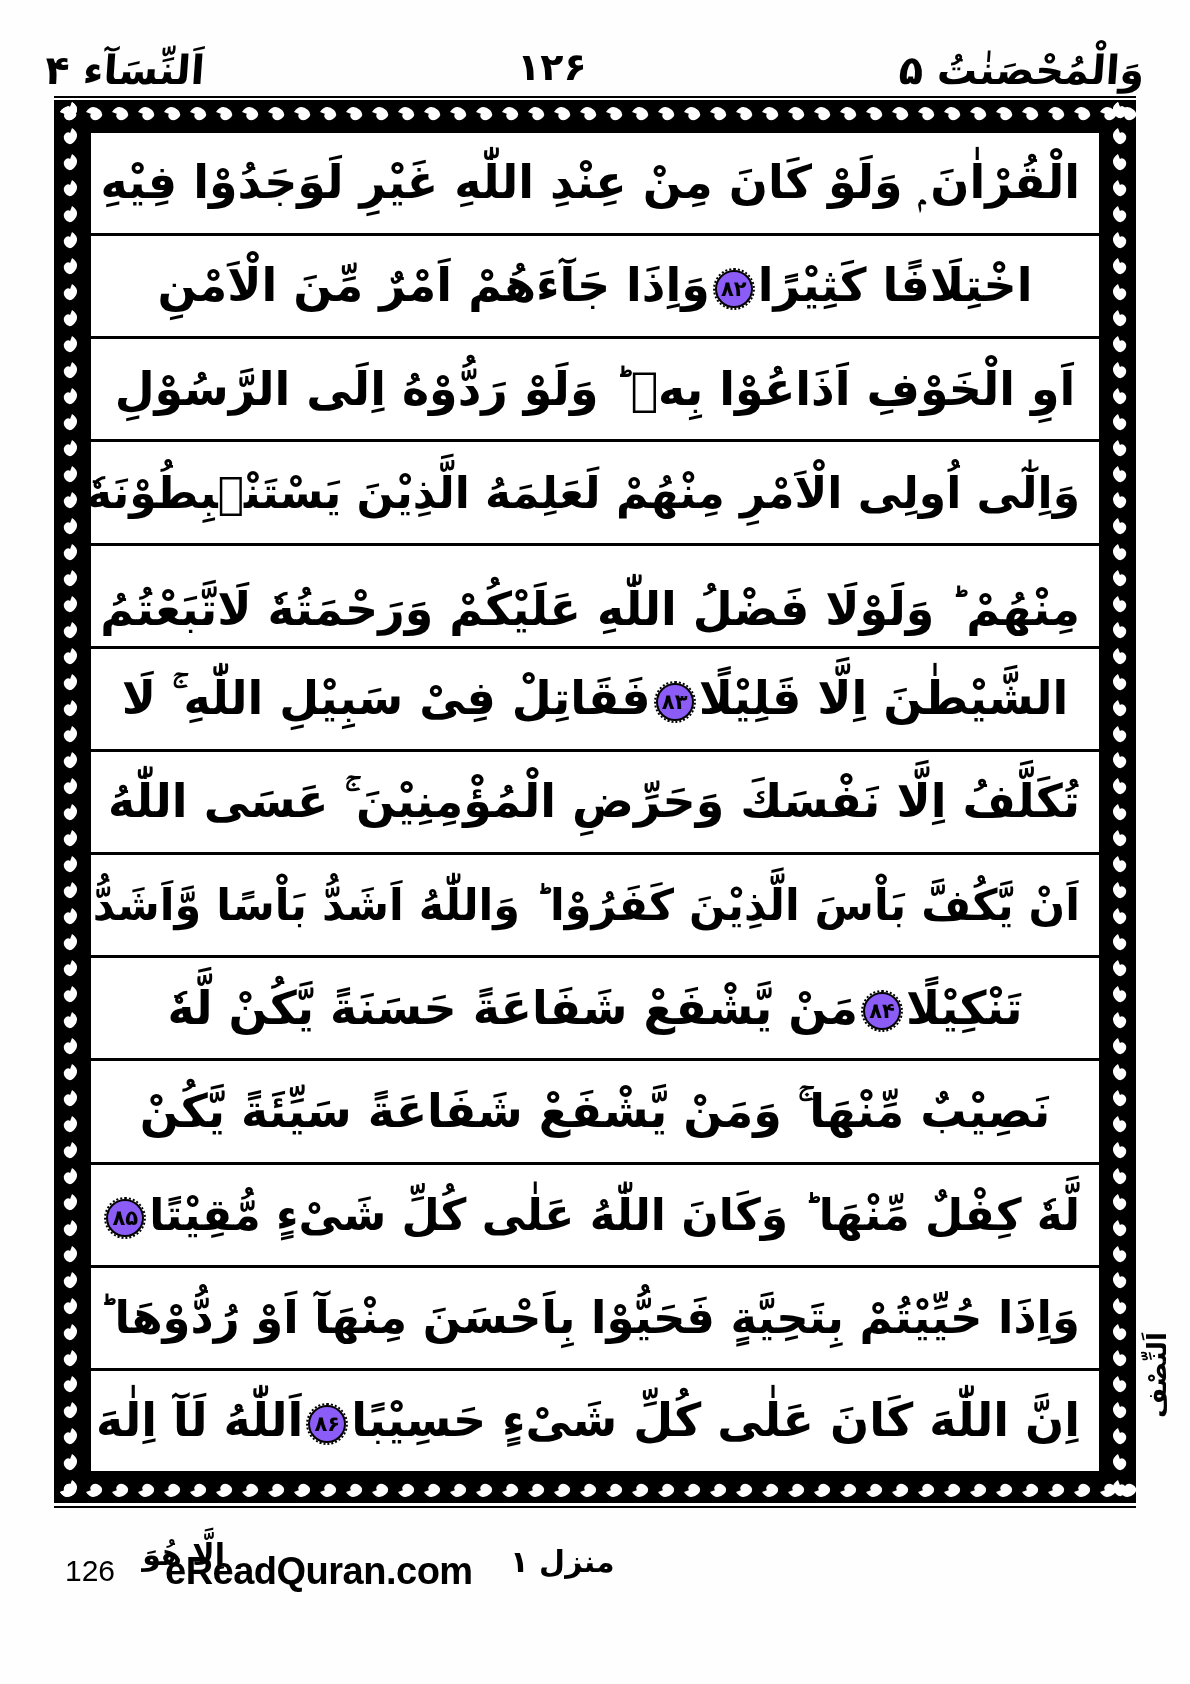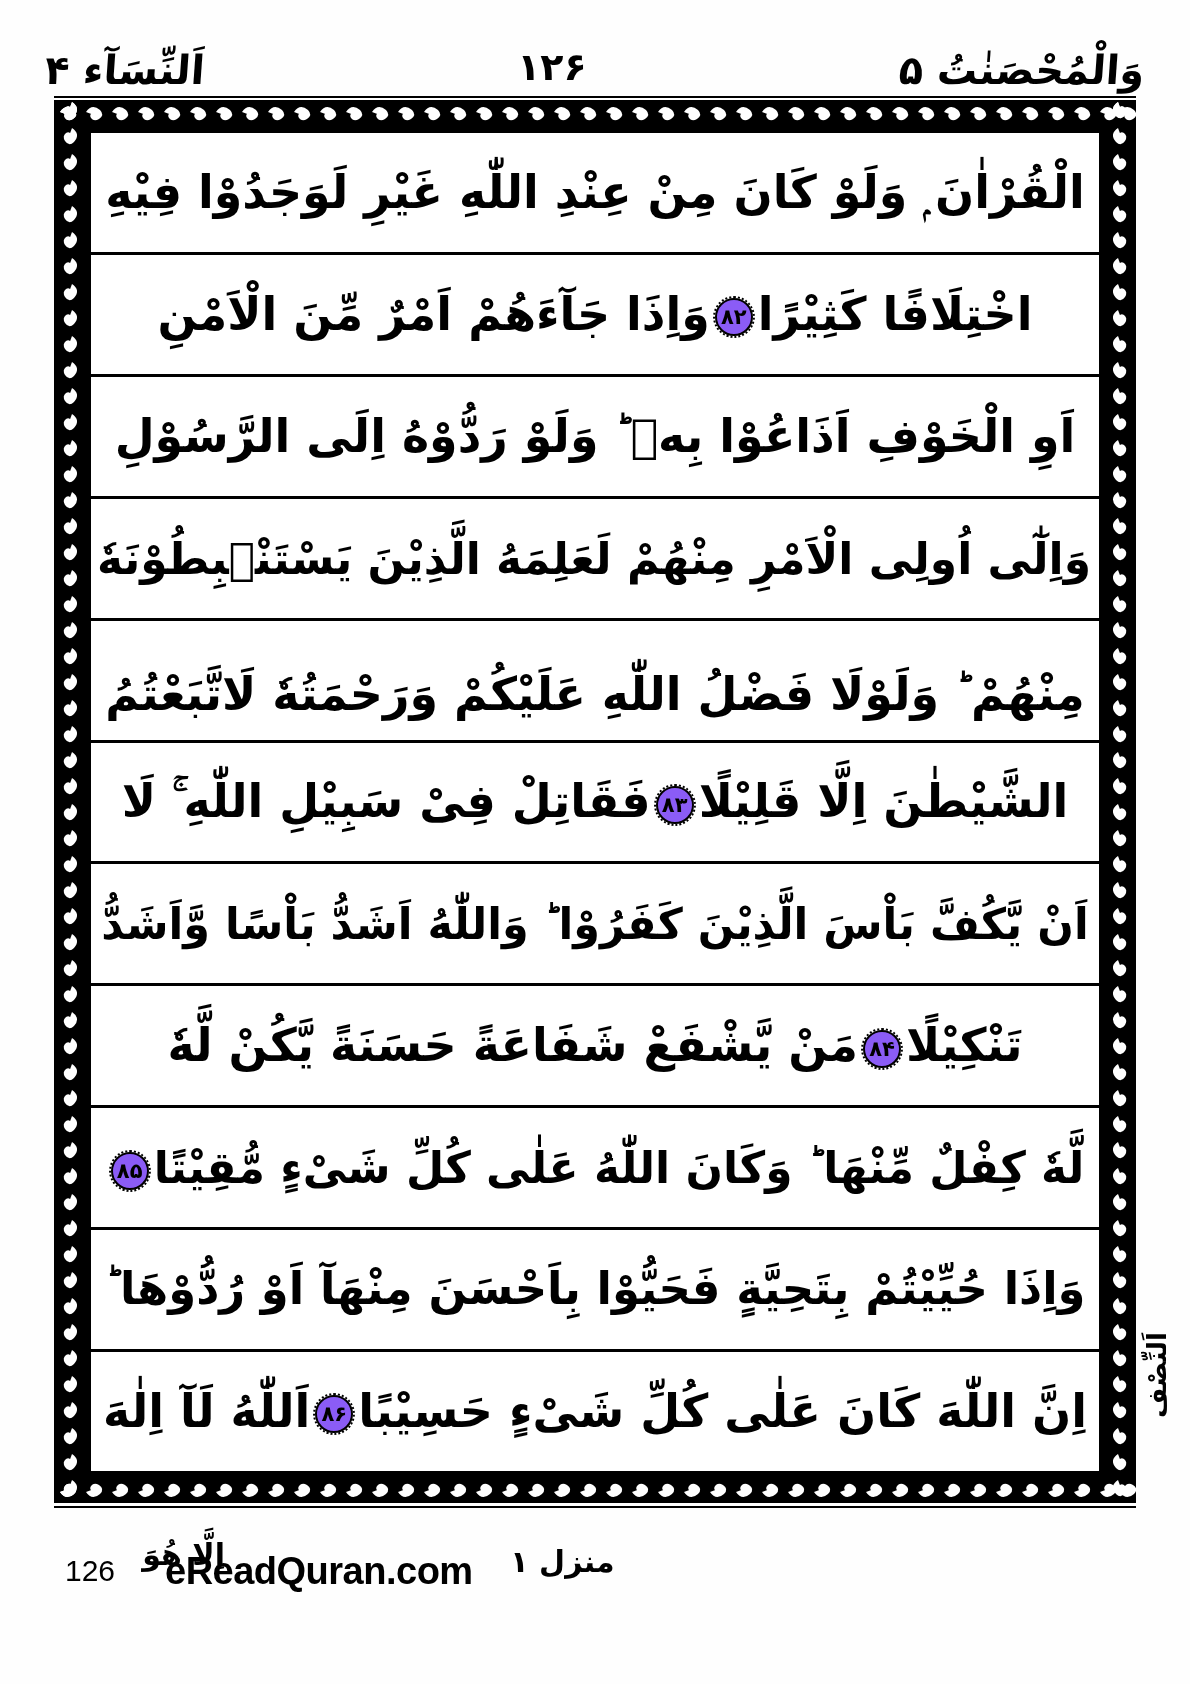"الْقُرْاٰنَ ۭ وَلَوْ كَانَ مِنْ" .ayah-line { padding: 0 8px -> 0 19px }
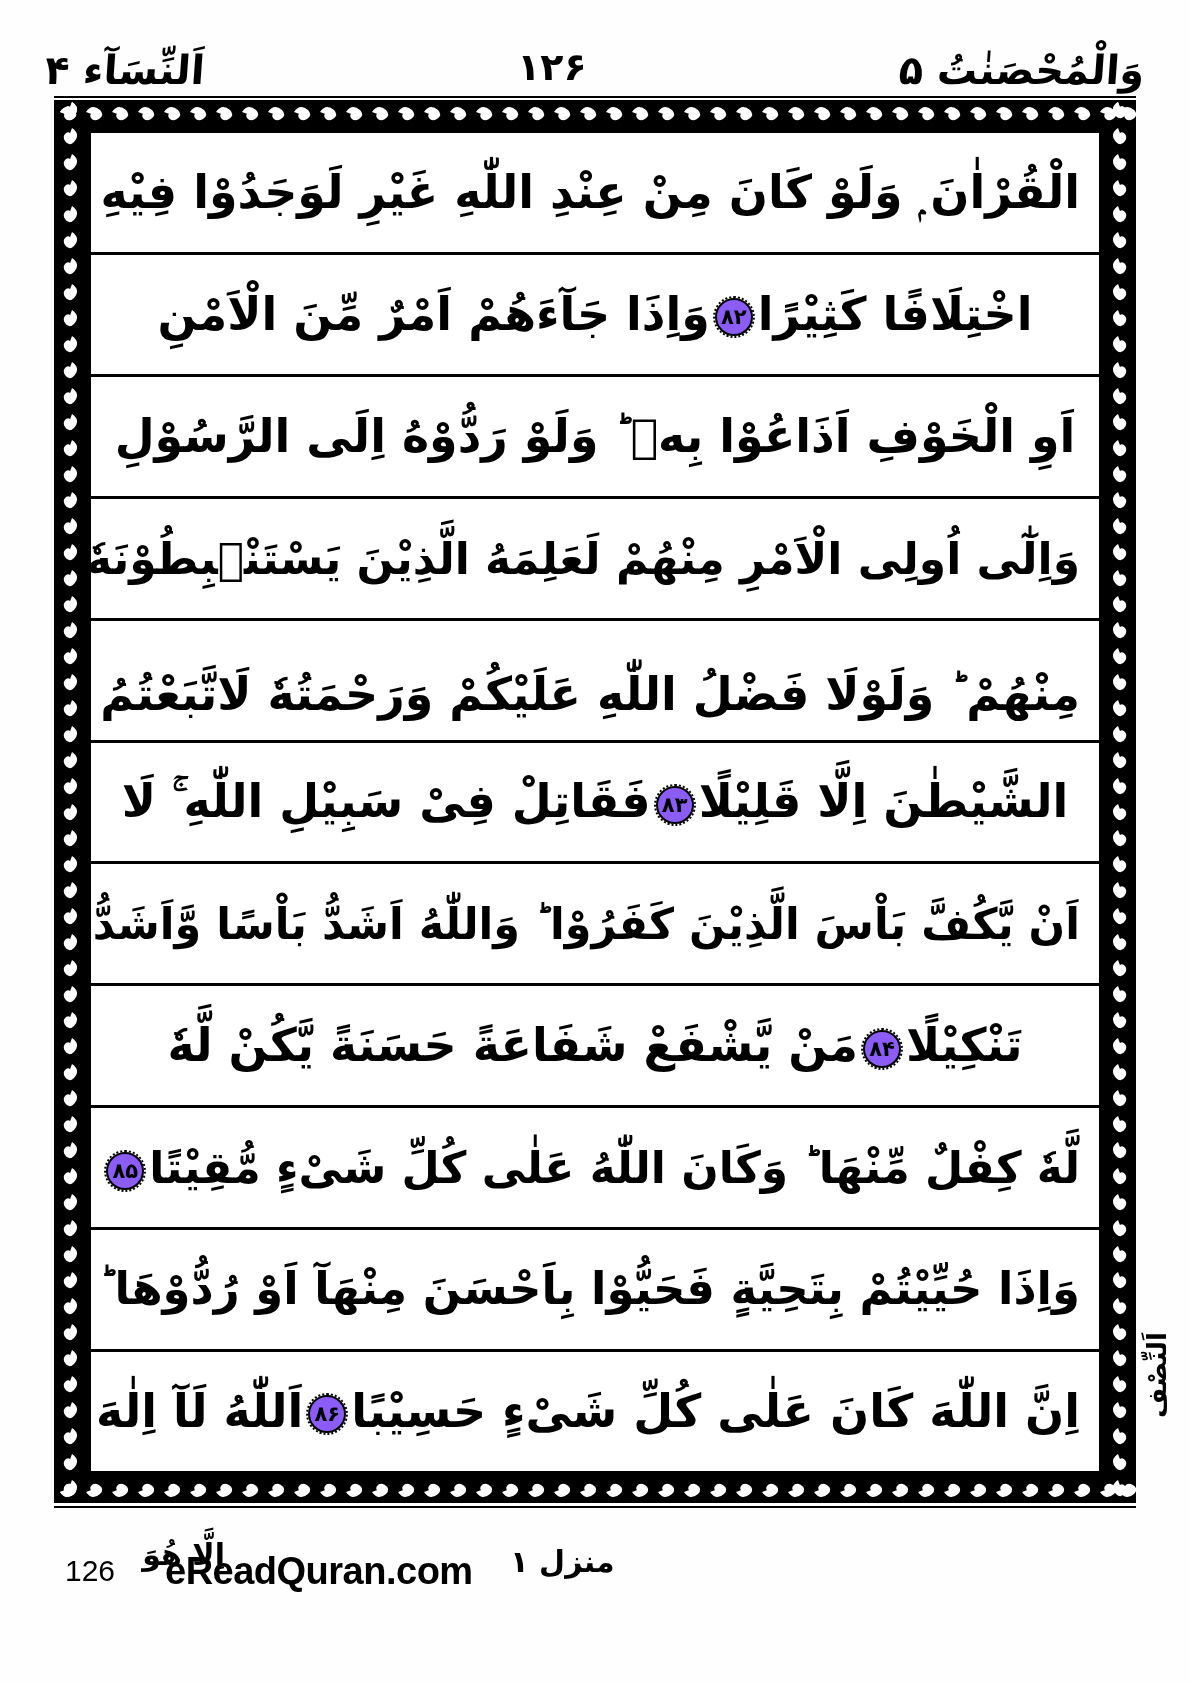"تُكَلَّفُ اِلَّا نَفْسَكَ وَحَرِّضِ" div.ayah-line { html: none -> <div> <div><span>تُكَلَّفُ اِلَّا نَفْسَكَ وَحَرِّضِ الْمُؤْمِنِيْنَ ۚ عَسَى اللّٰهُ</span></div> </div> }
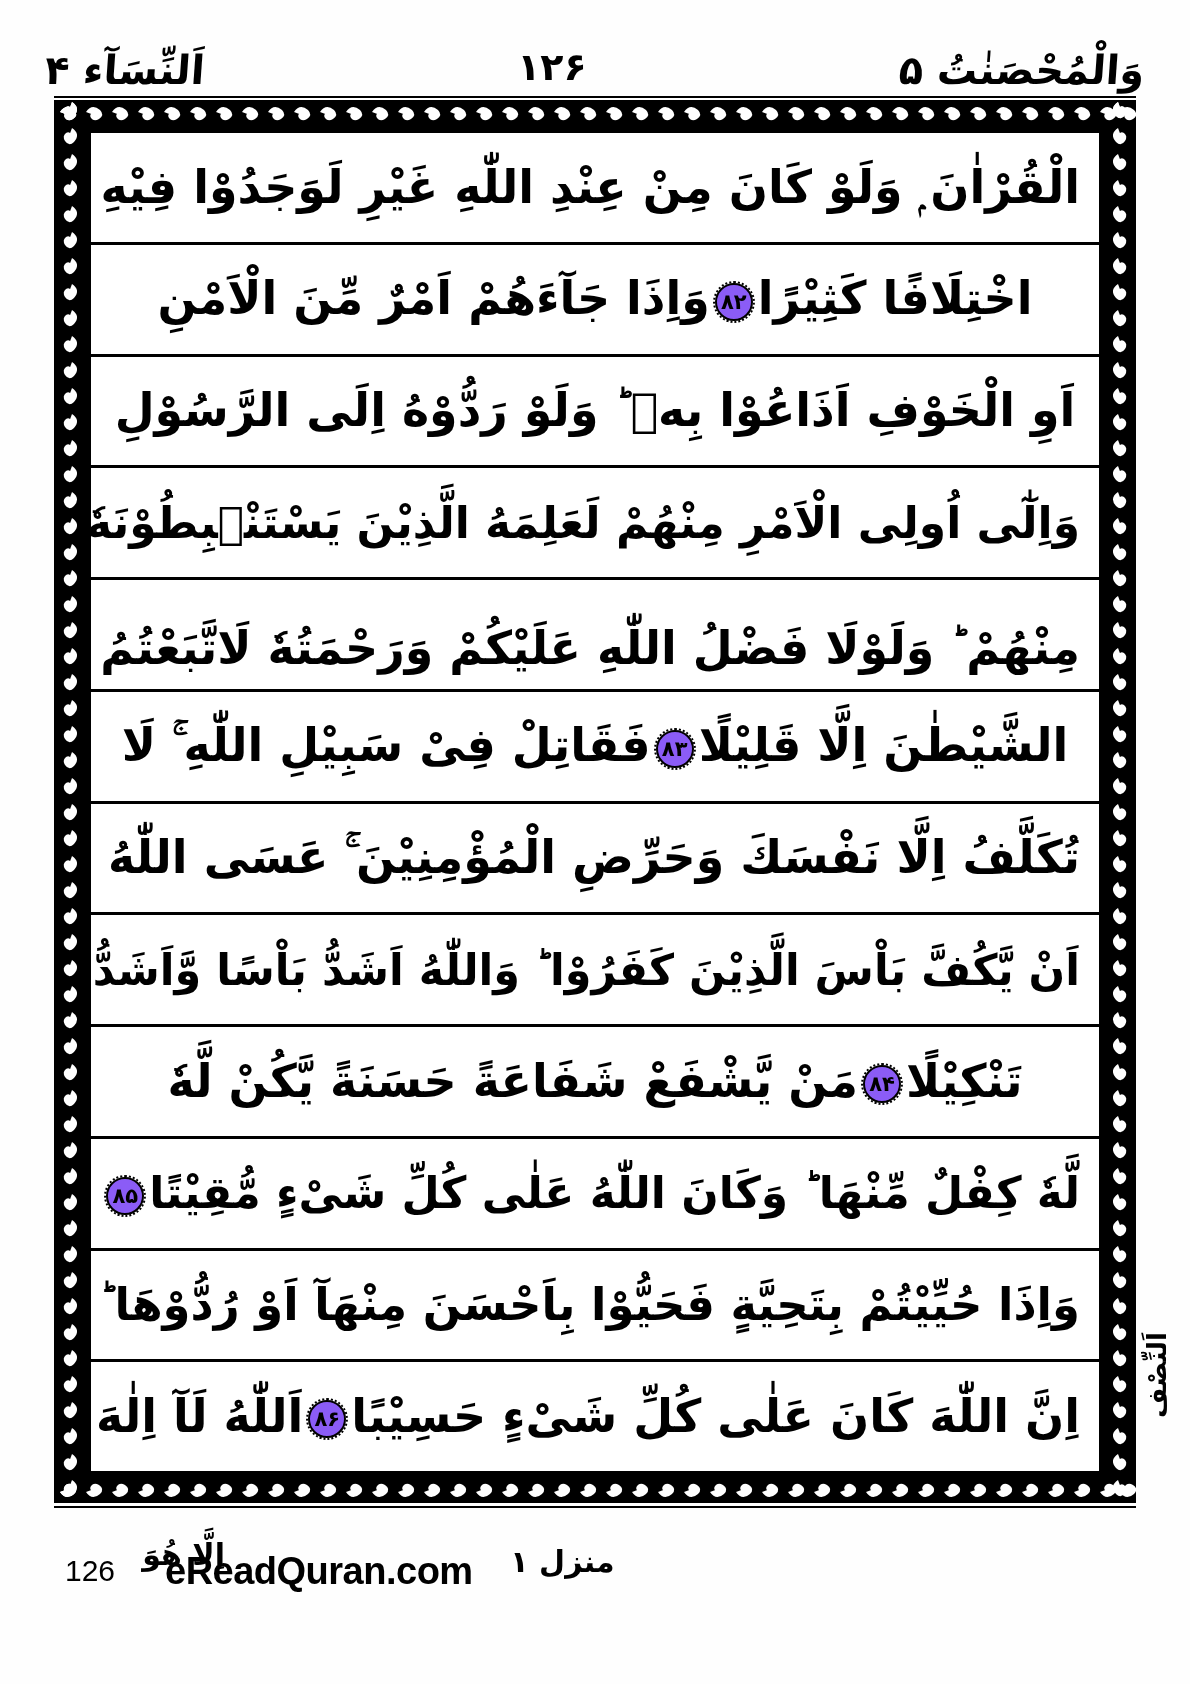"نَصِيْبٌ مِّنْهَا ۚ وَمَنْ يَّشْفَعْ" div.ayah-line { html: none -> <div> <div><span>نَصِيْبٌ مِّنْهَا ۚ وَمَنْ يَّشْفَعْ شَفَاعَةً سَيِّئَةً يَّكُنْ</span></div> </div> }
